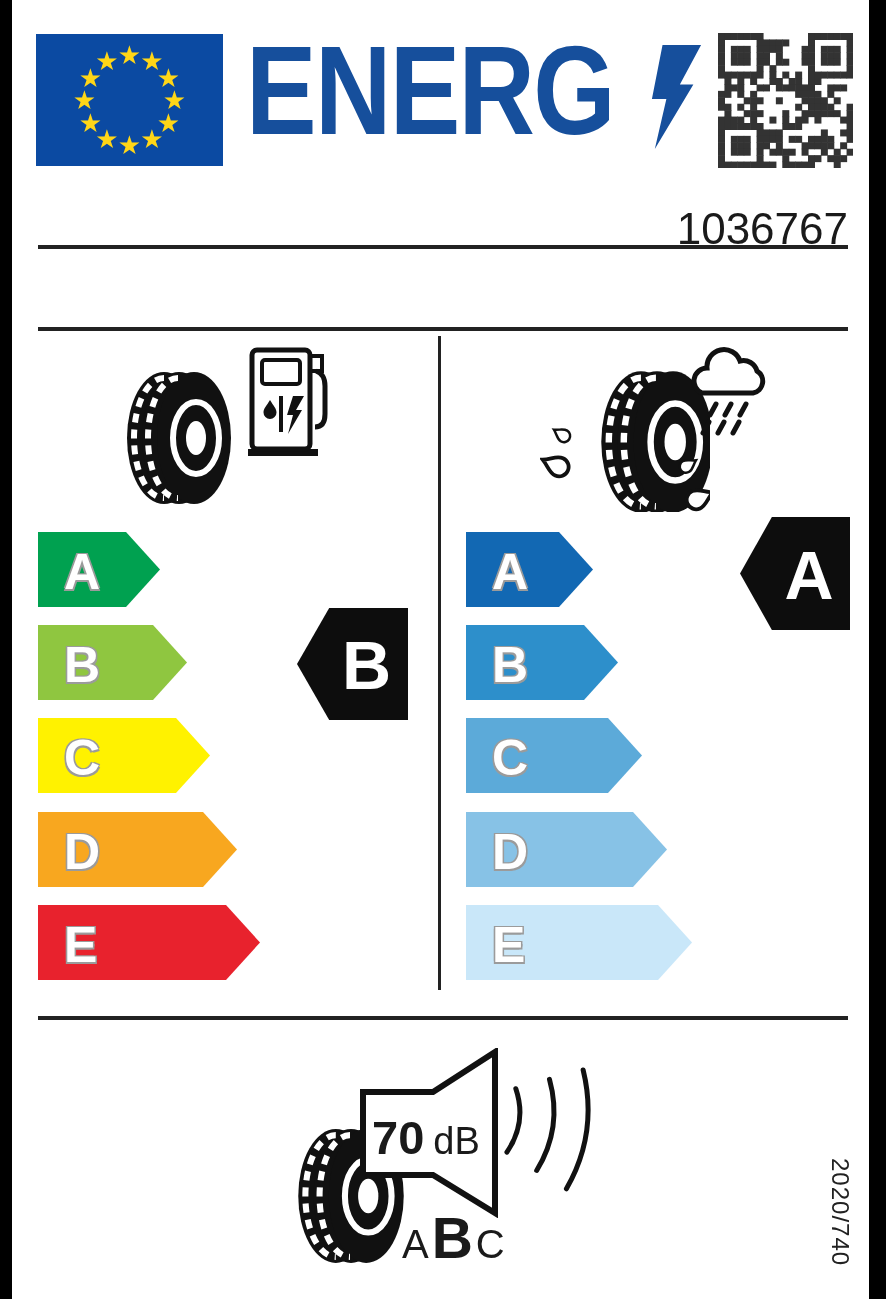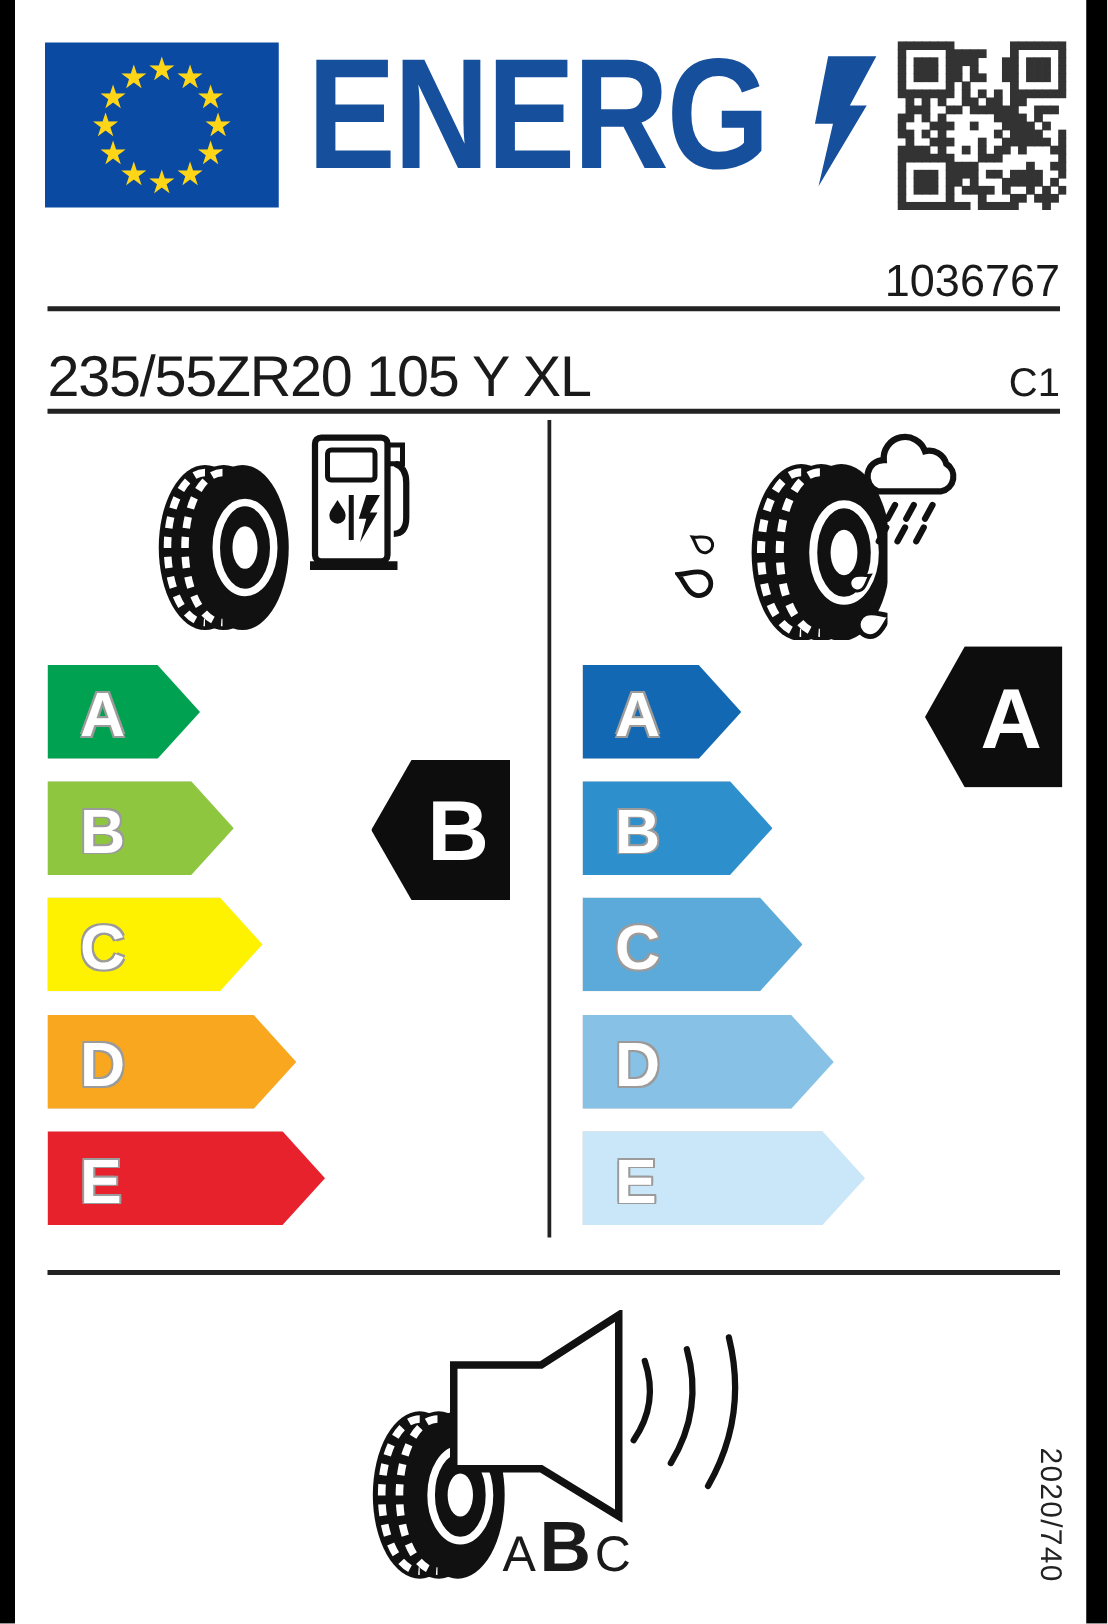"1036767" .article { font-size: 36px -> 44px }
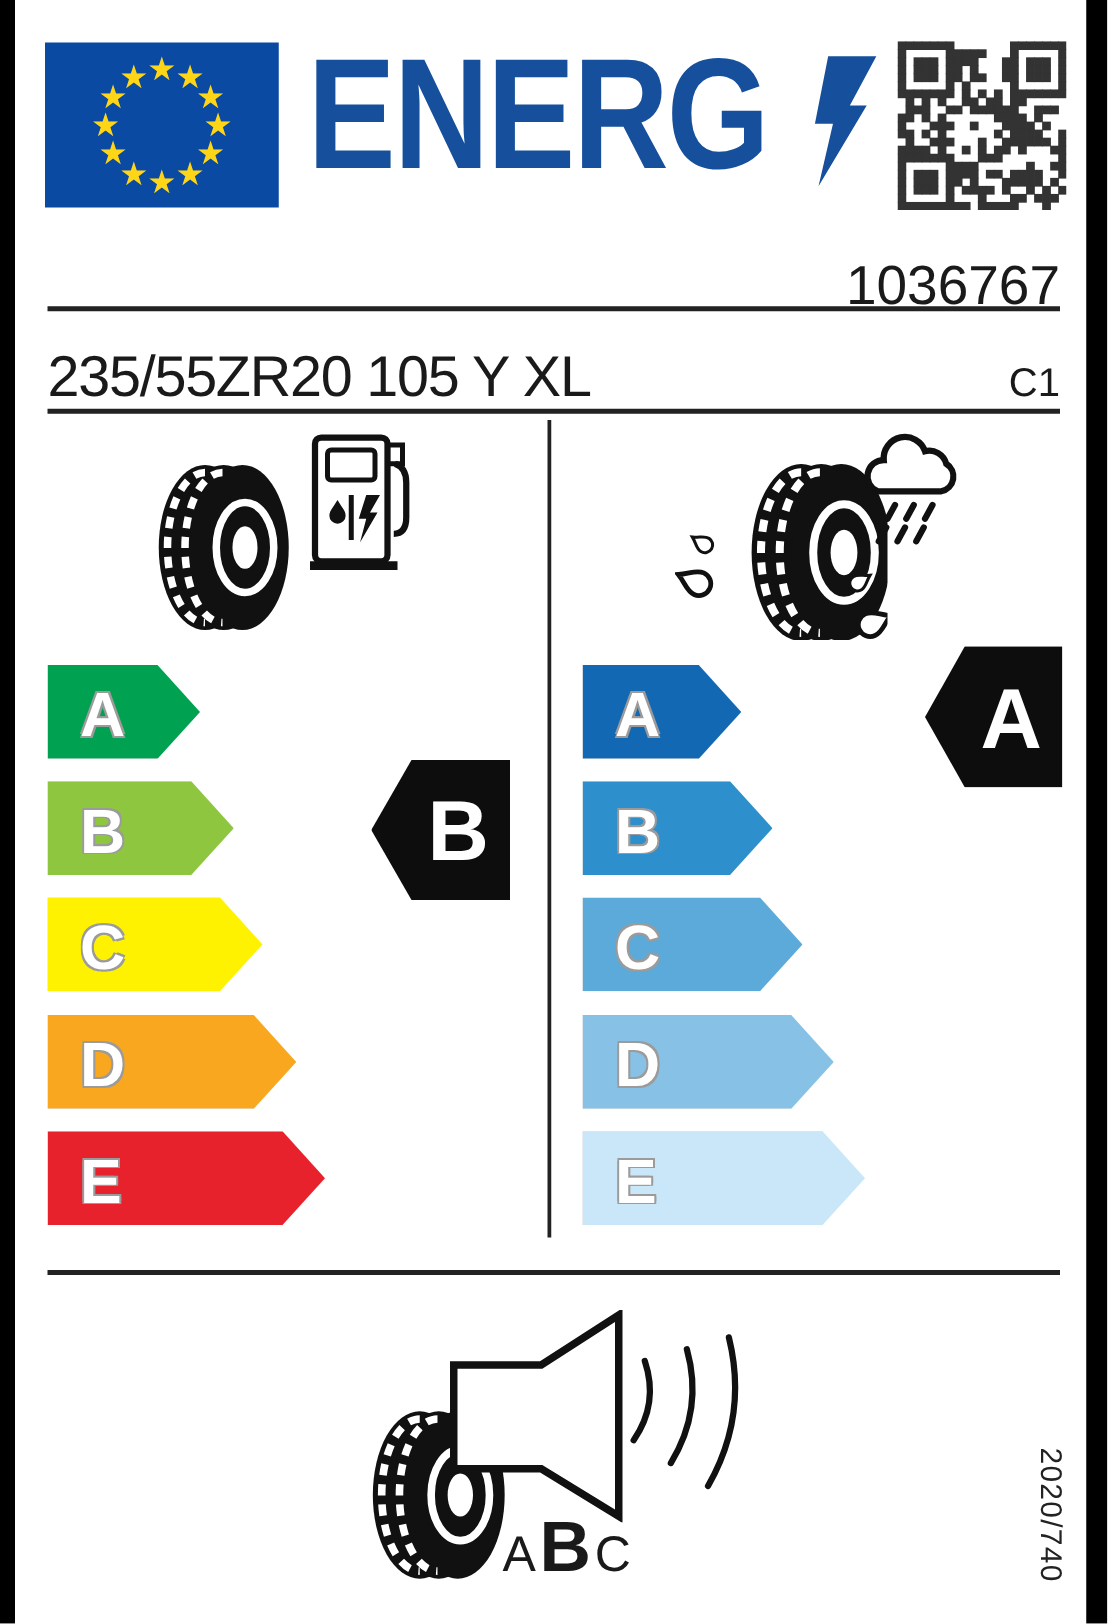"235/55ZR20 105 Y XL" div.size { html: <div>235/55ZR20 105 Y XL</div> -> none }
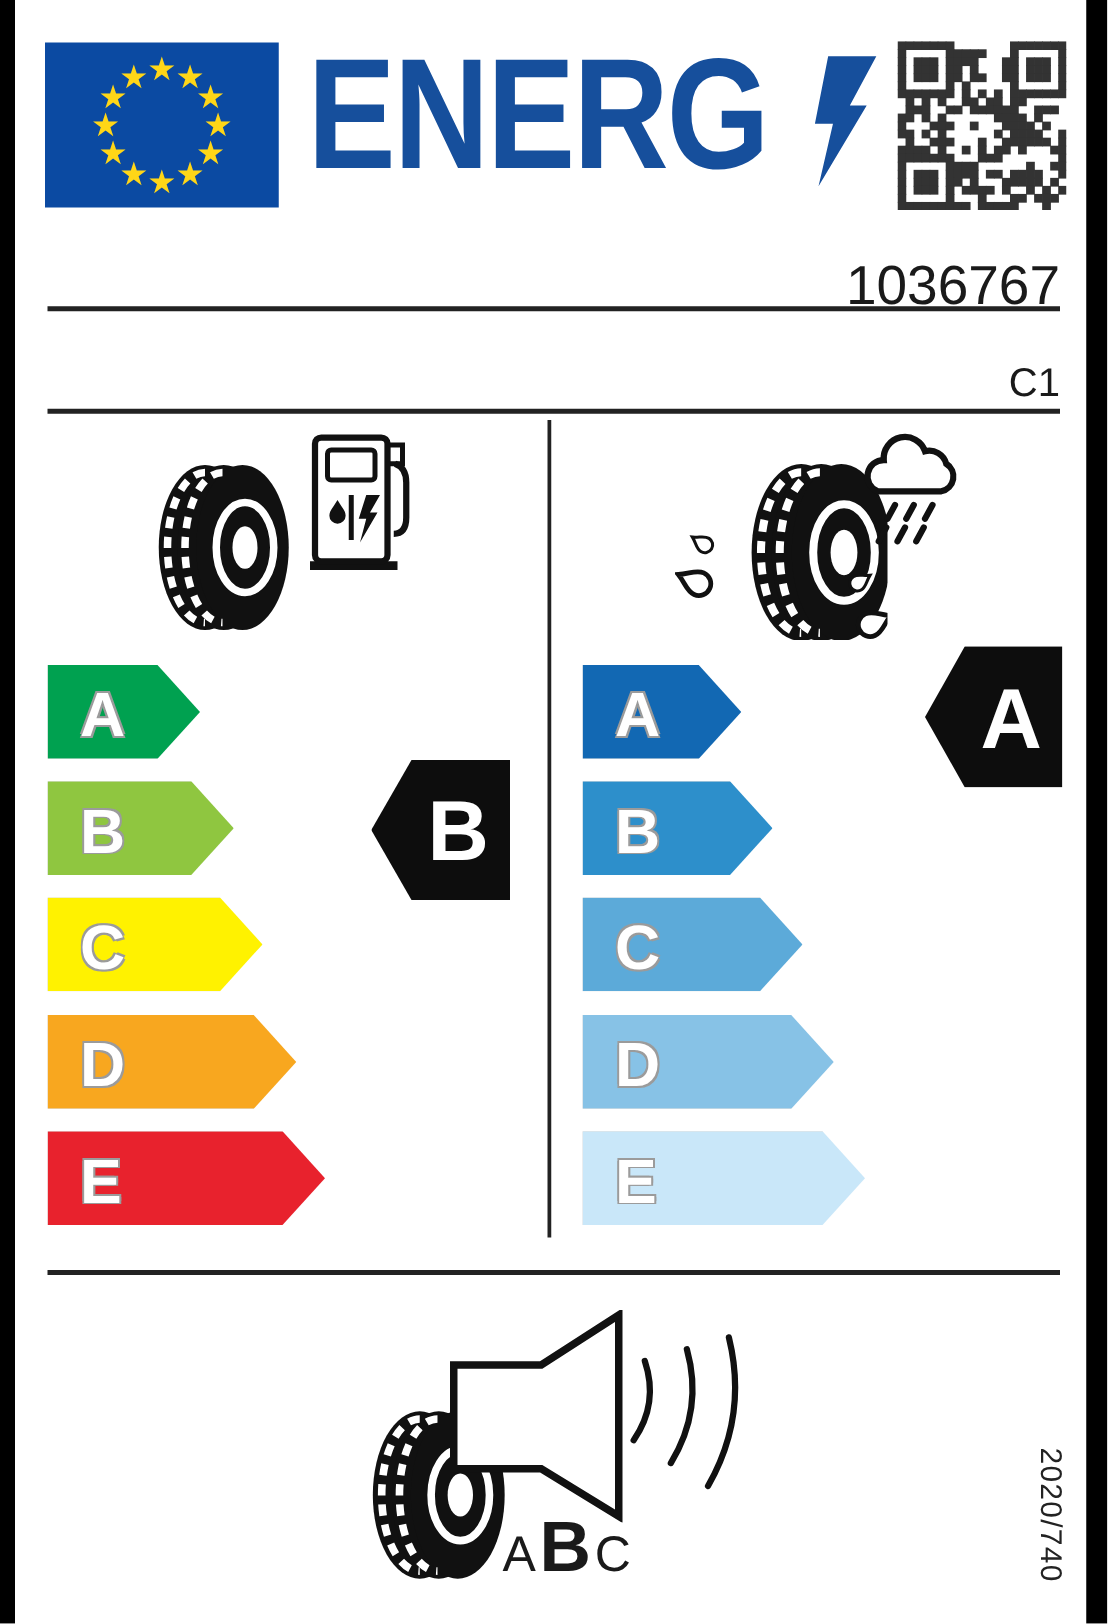"C1" div.tclass { html: <div>C1</div> -> none }
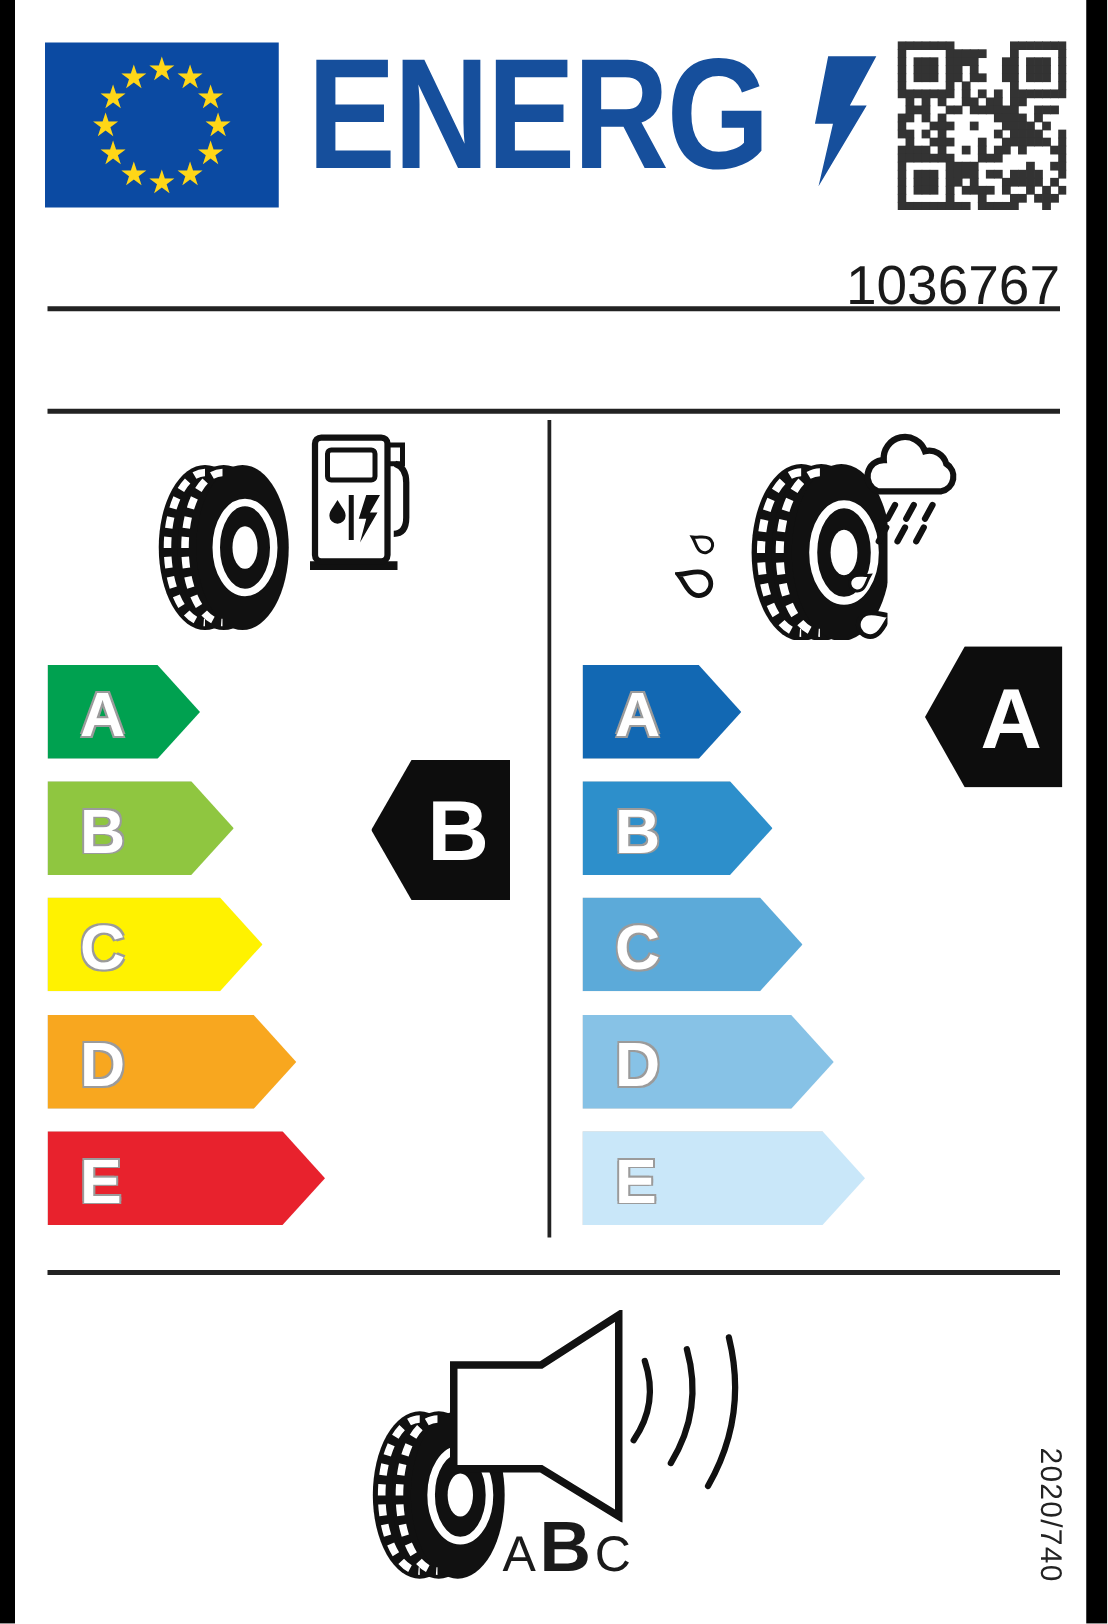"70" div.db { html: none -> <div> <span>70</span> <span>dB</span> </div> }
